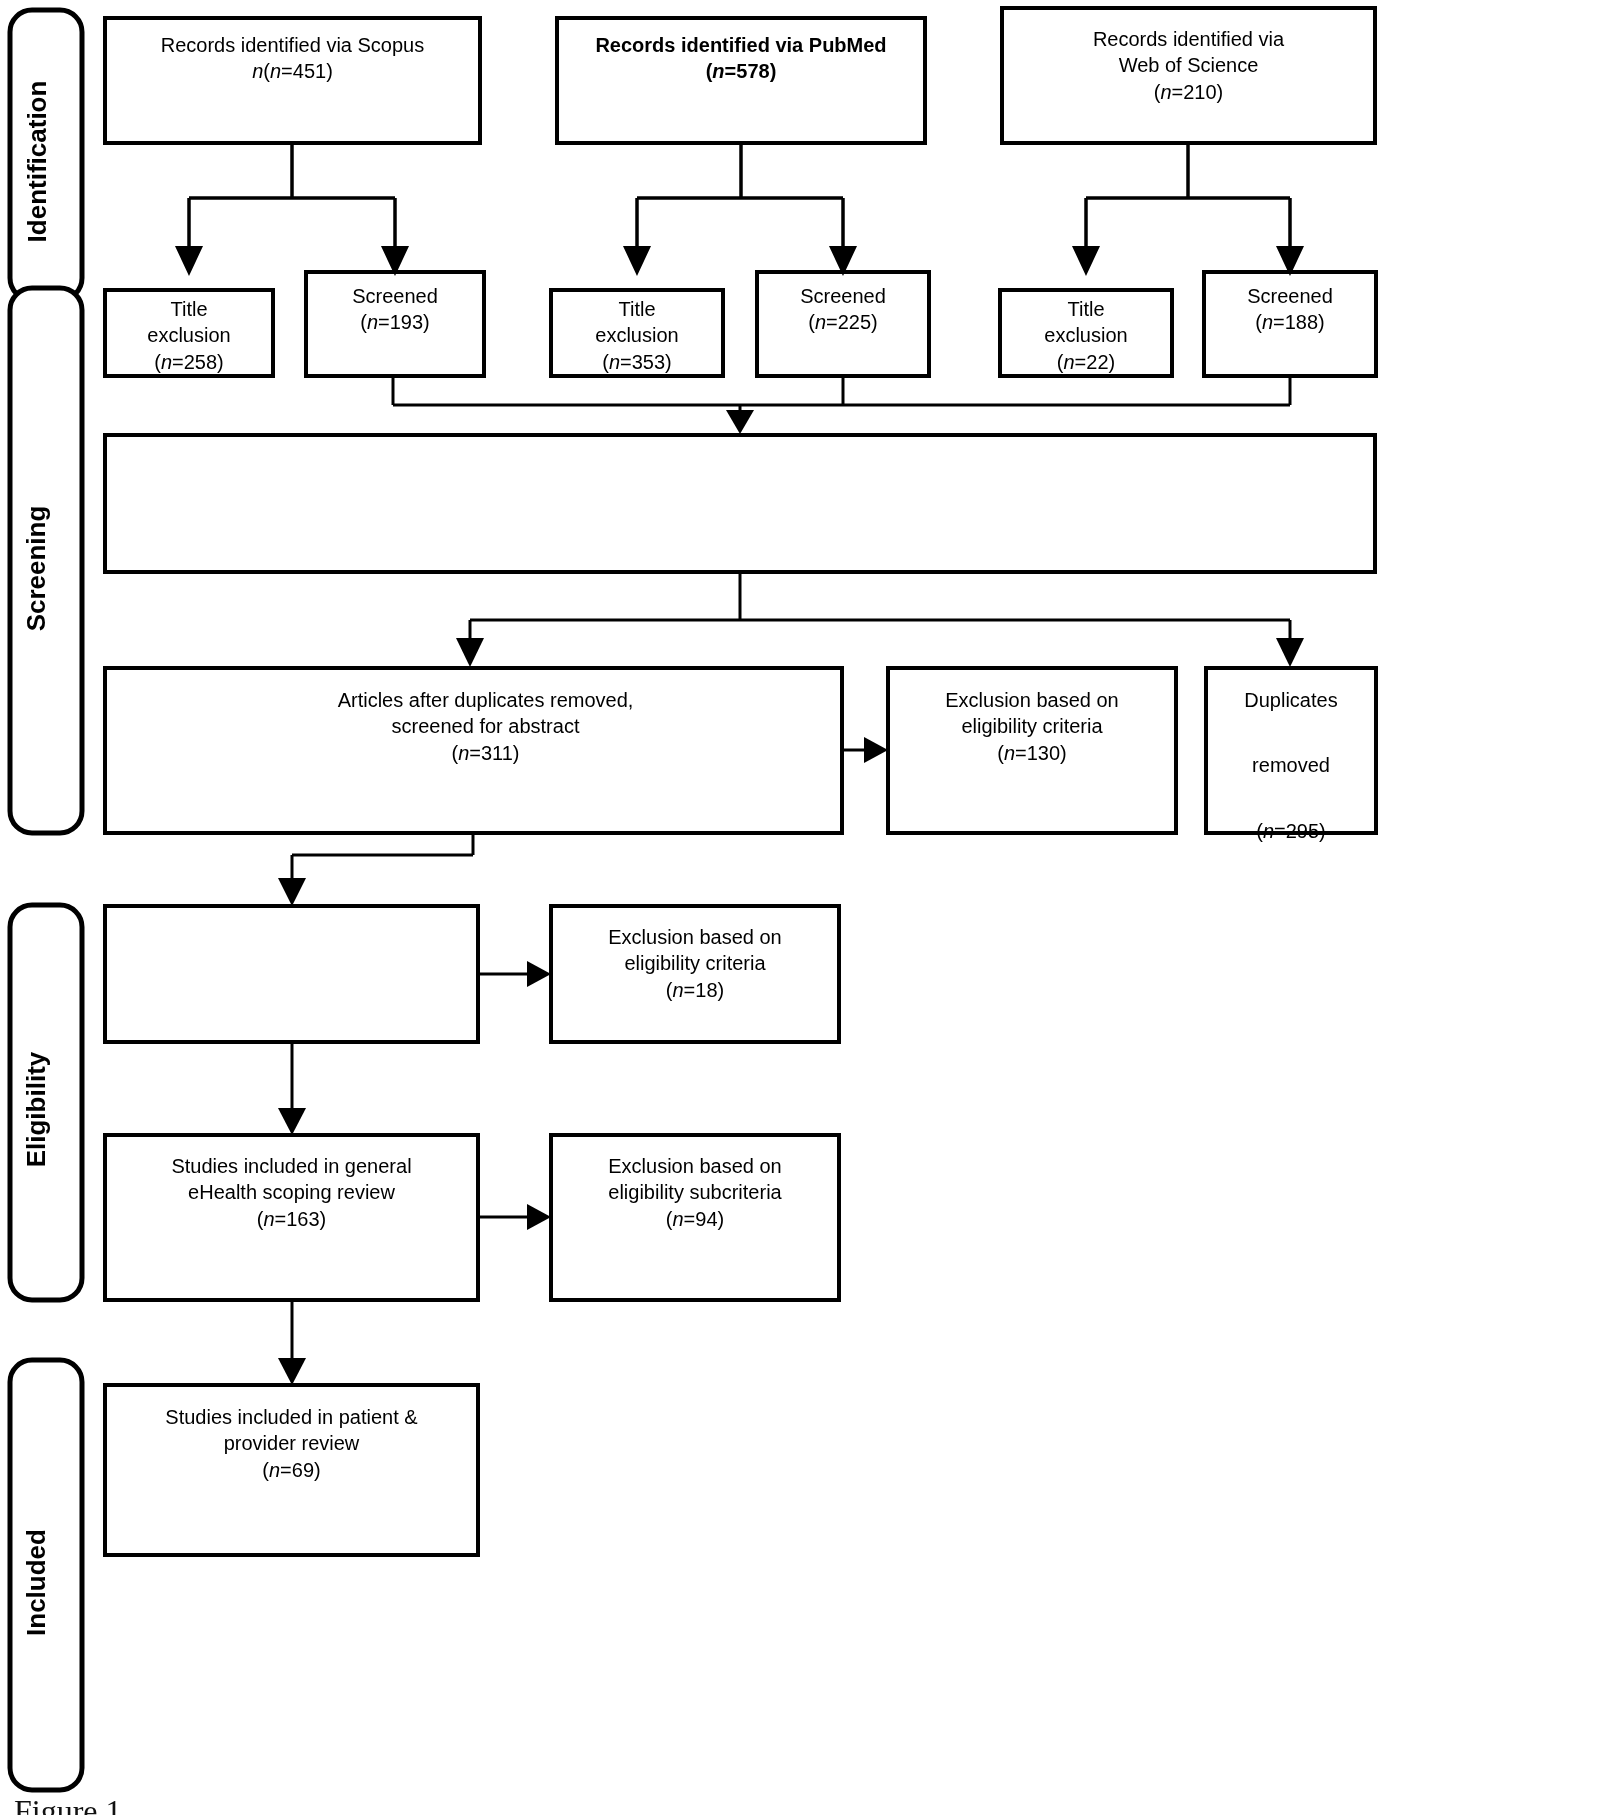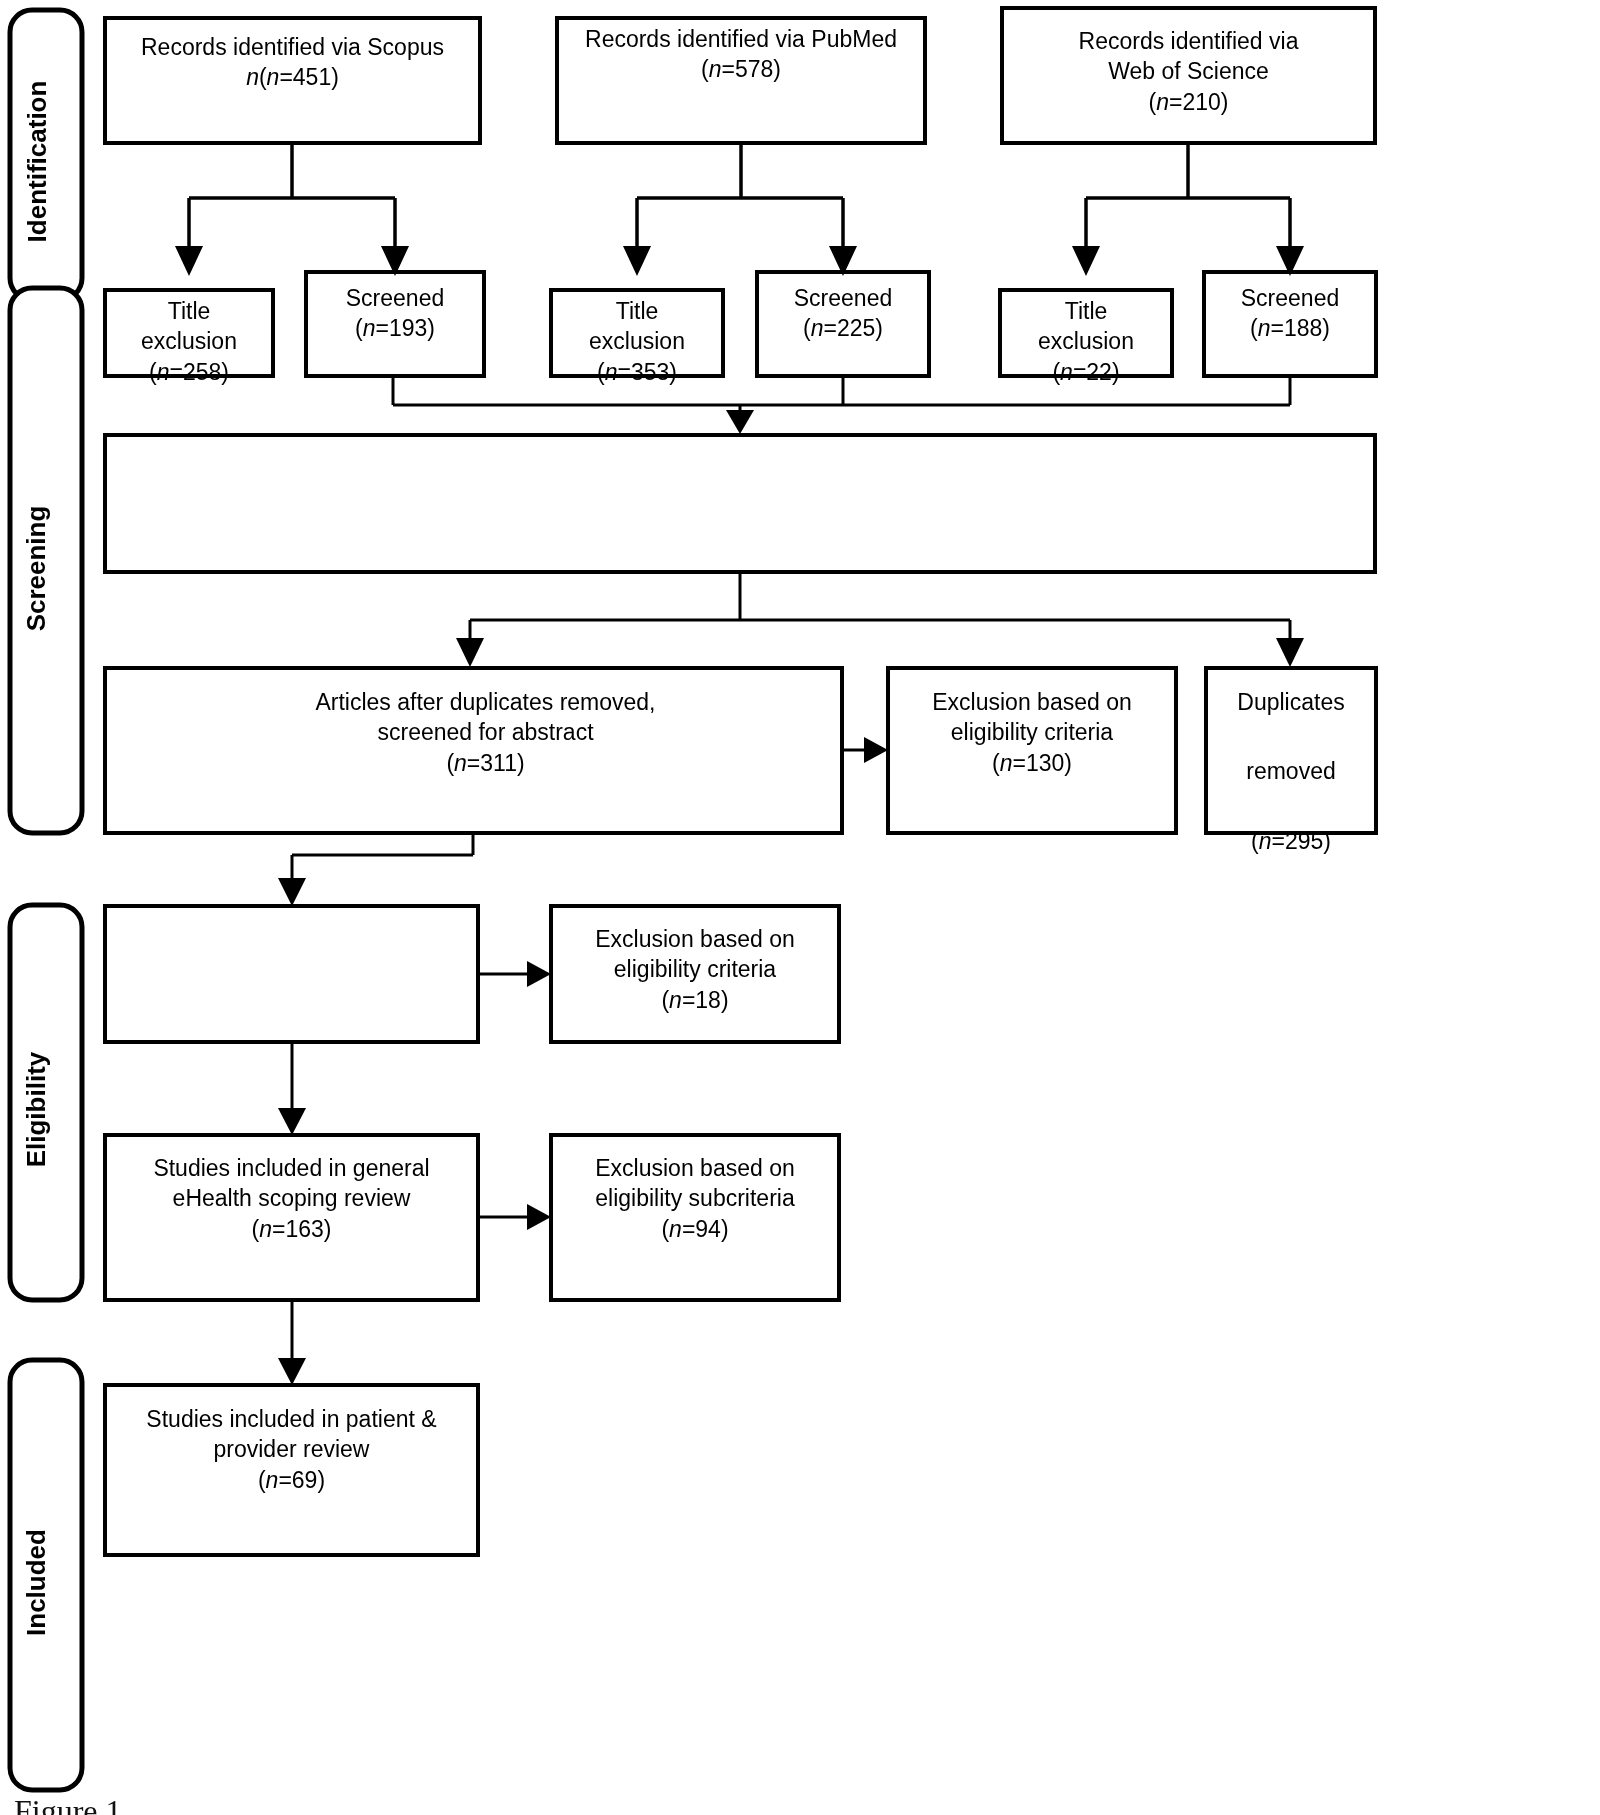"Records identified via Scopus" .box-text { font-size: 23px -> 20px }
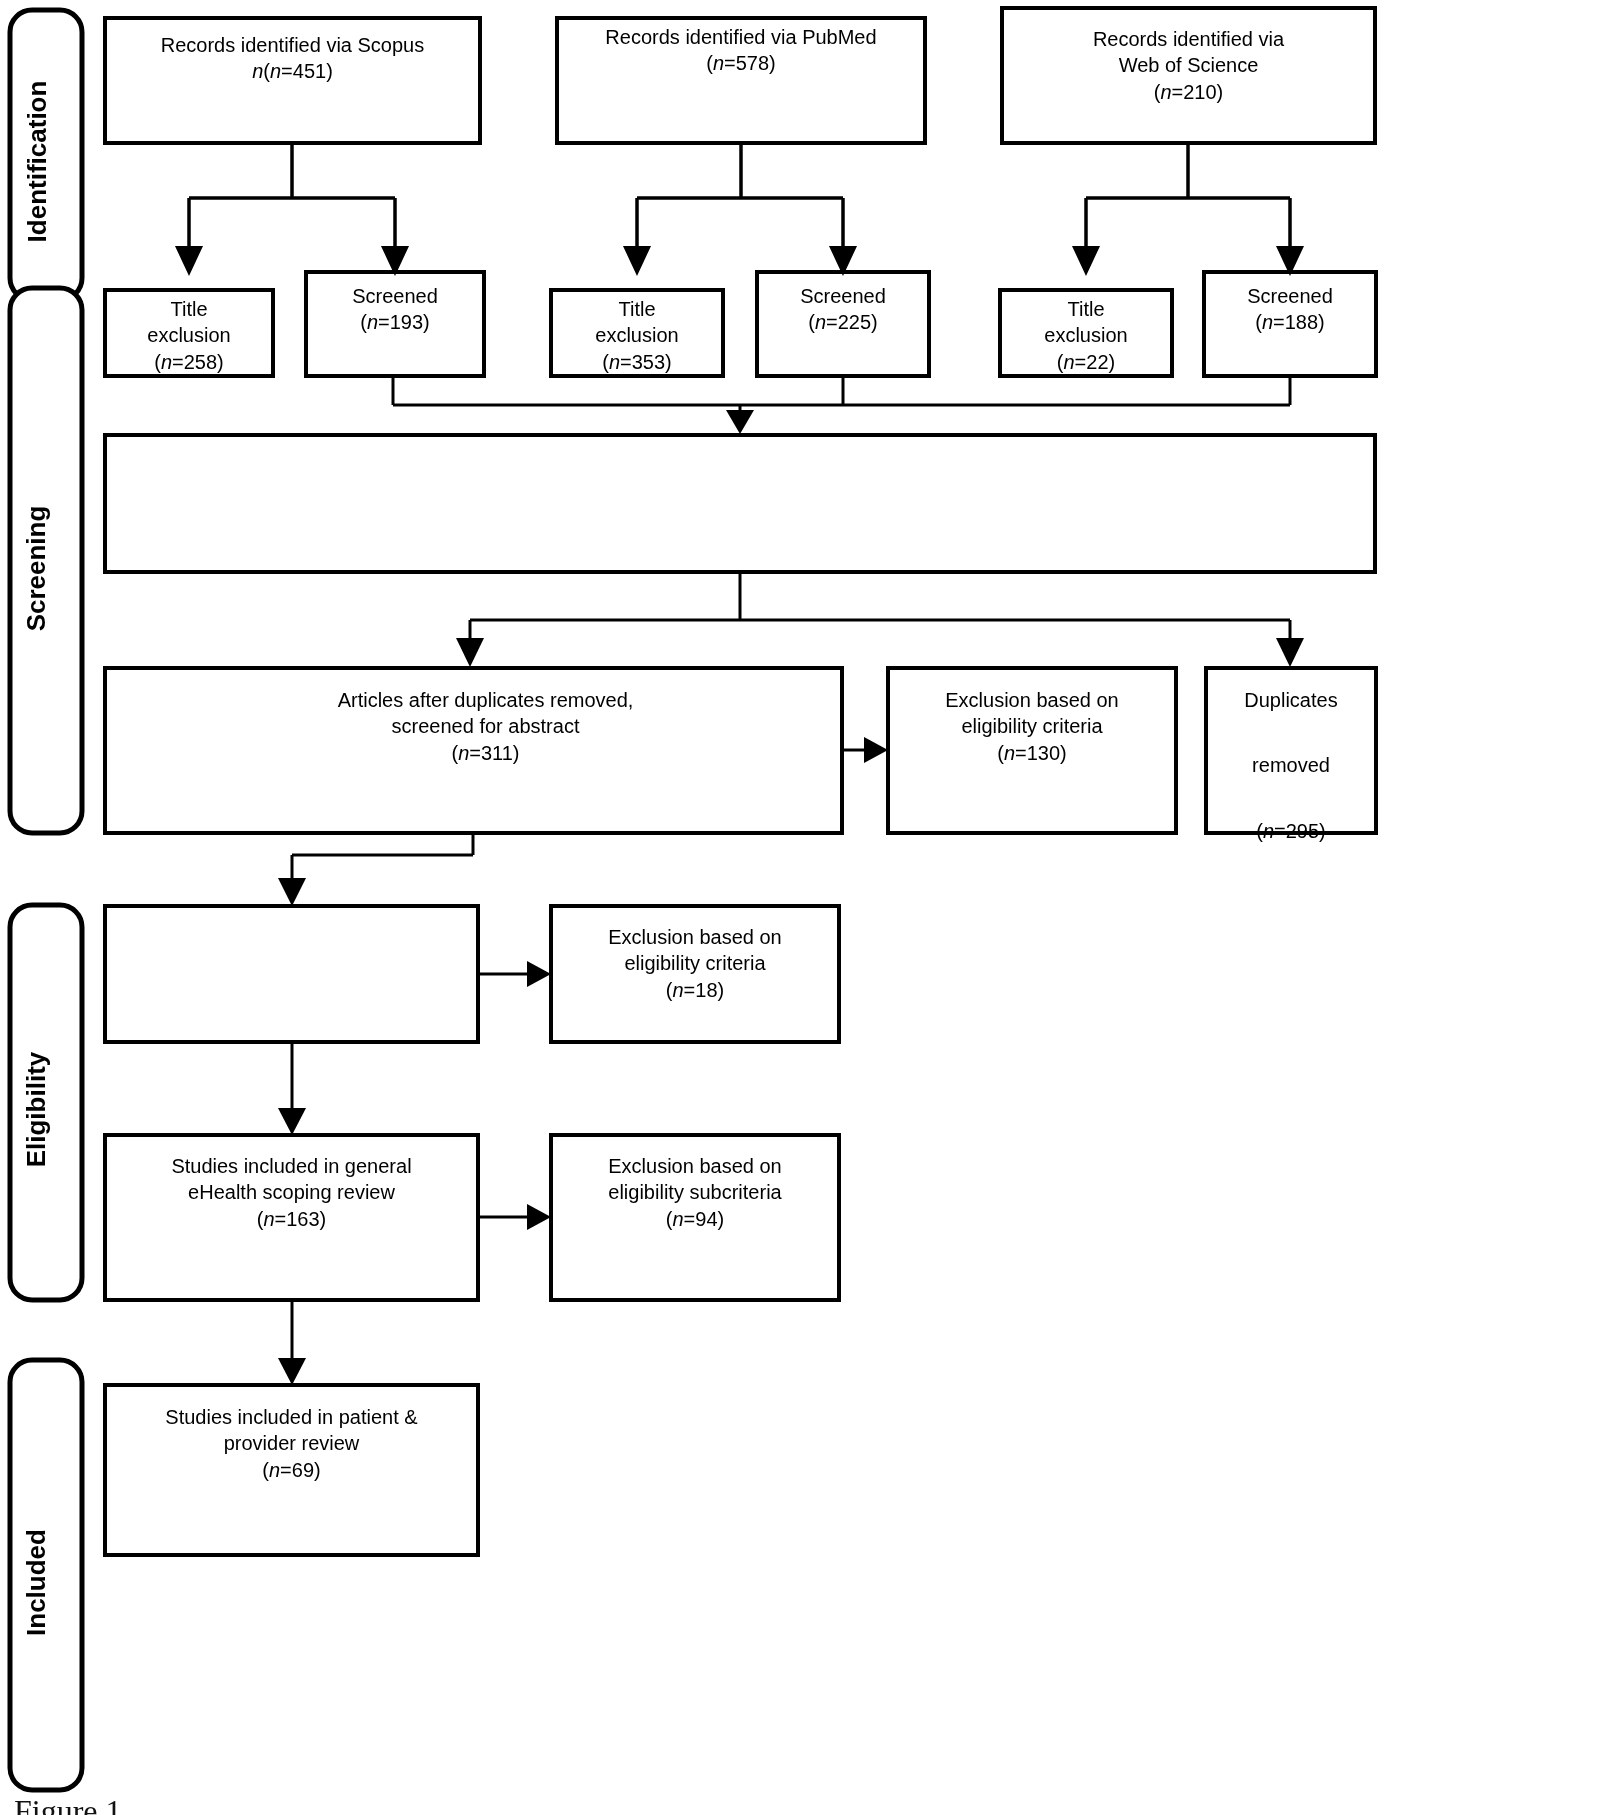"Records identified via PubMed" div.box-text { font-weight: none -> bold; top: 24px -> 32px }
